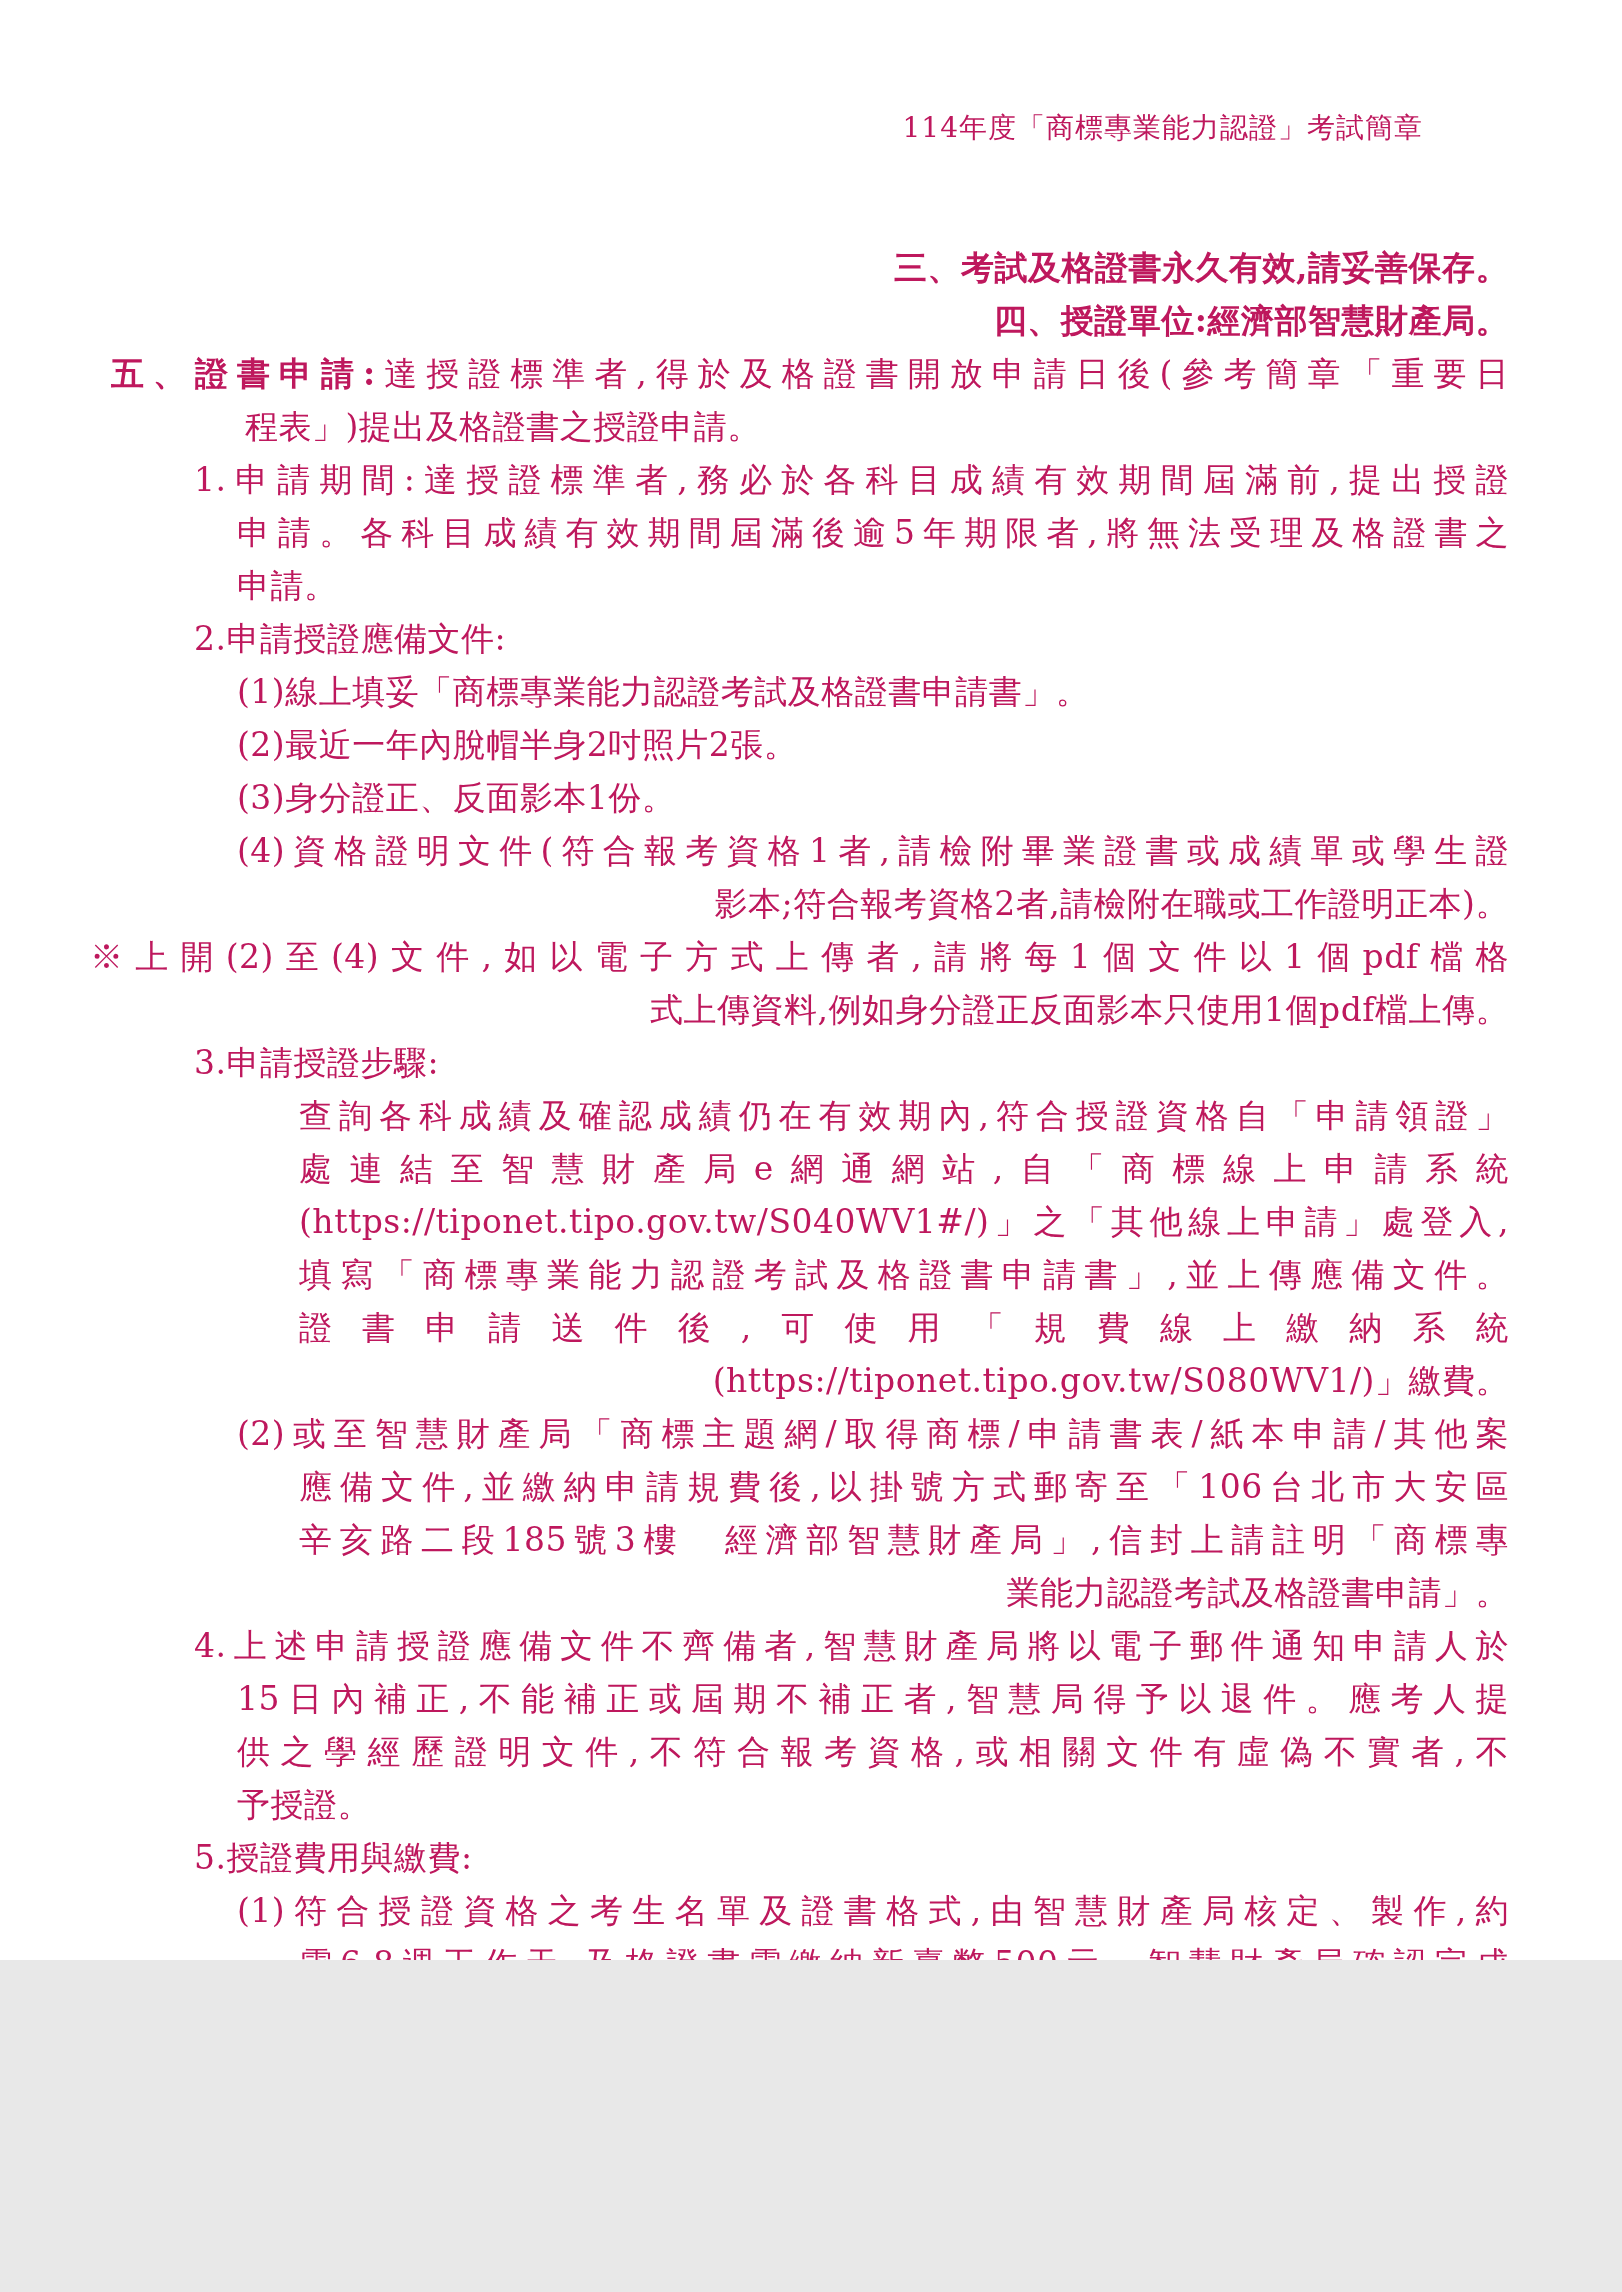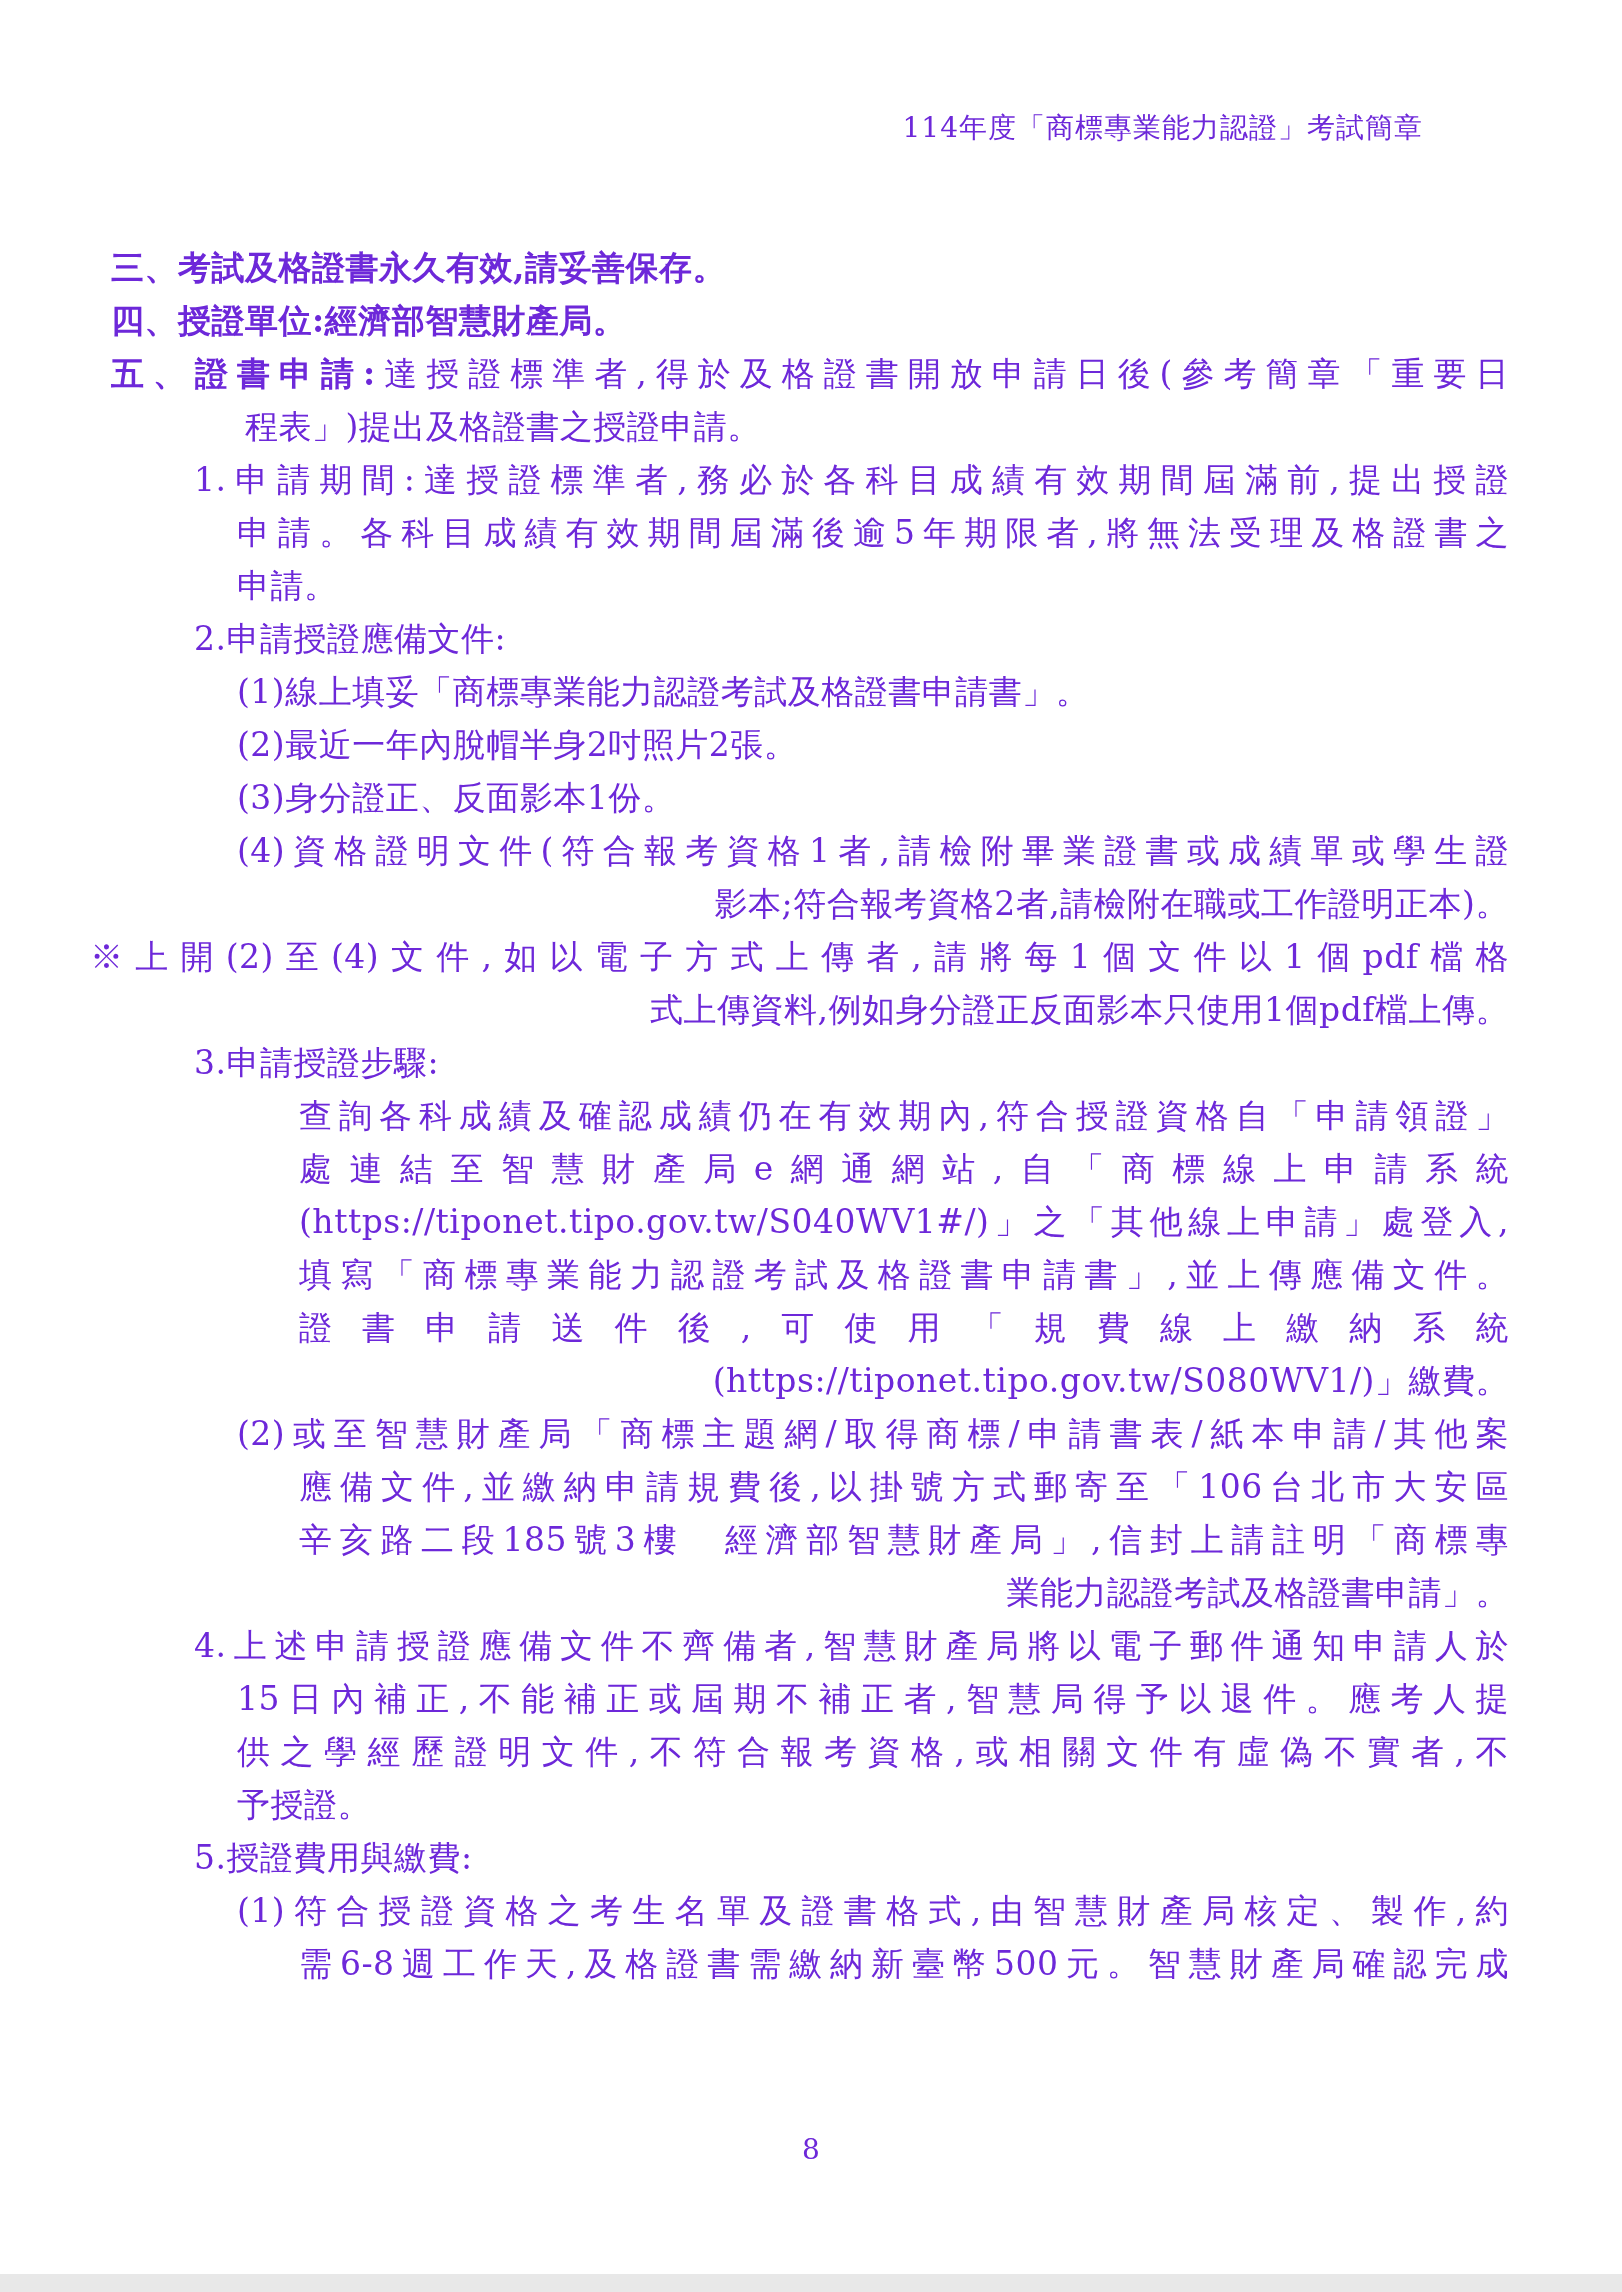"114年度「商標專業能力認證」考試簡章" .page { color: #6d28d9 -> #be185d; height: 2274px -> 1960px }
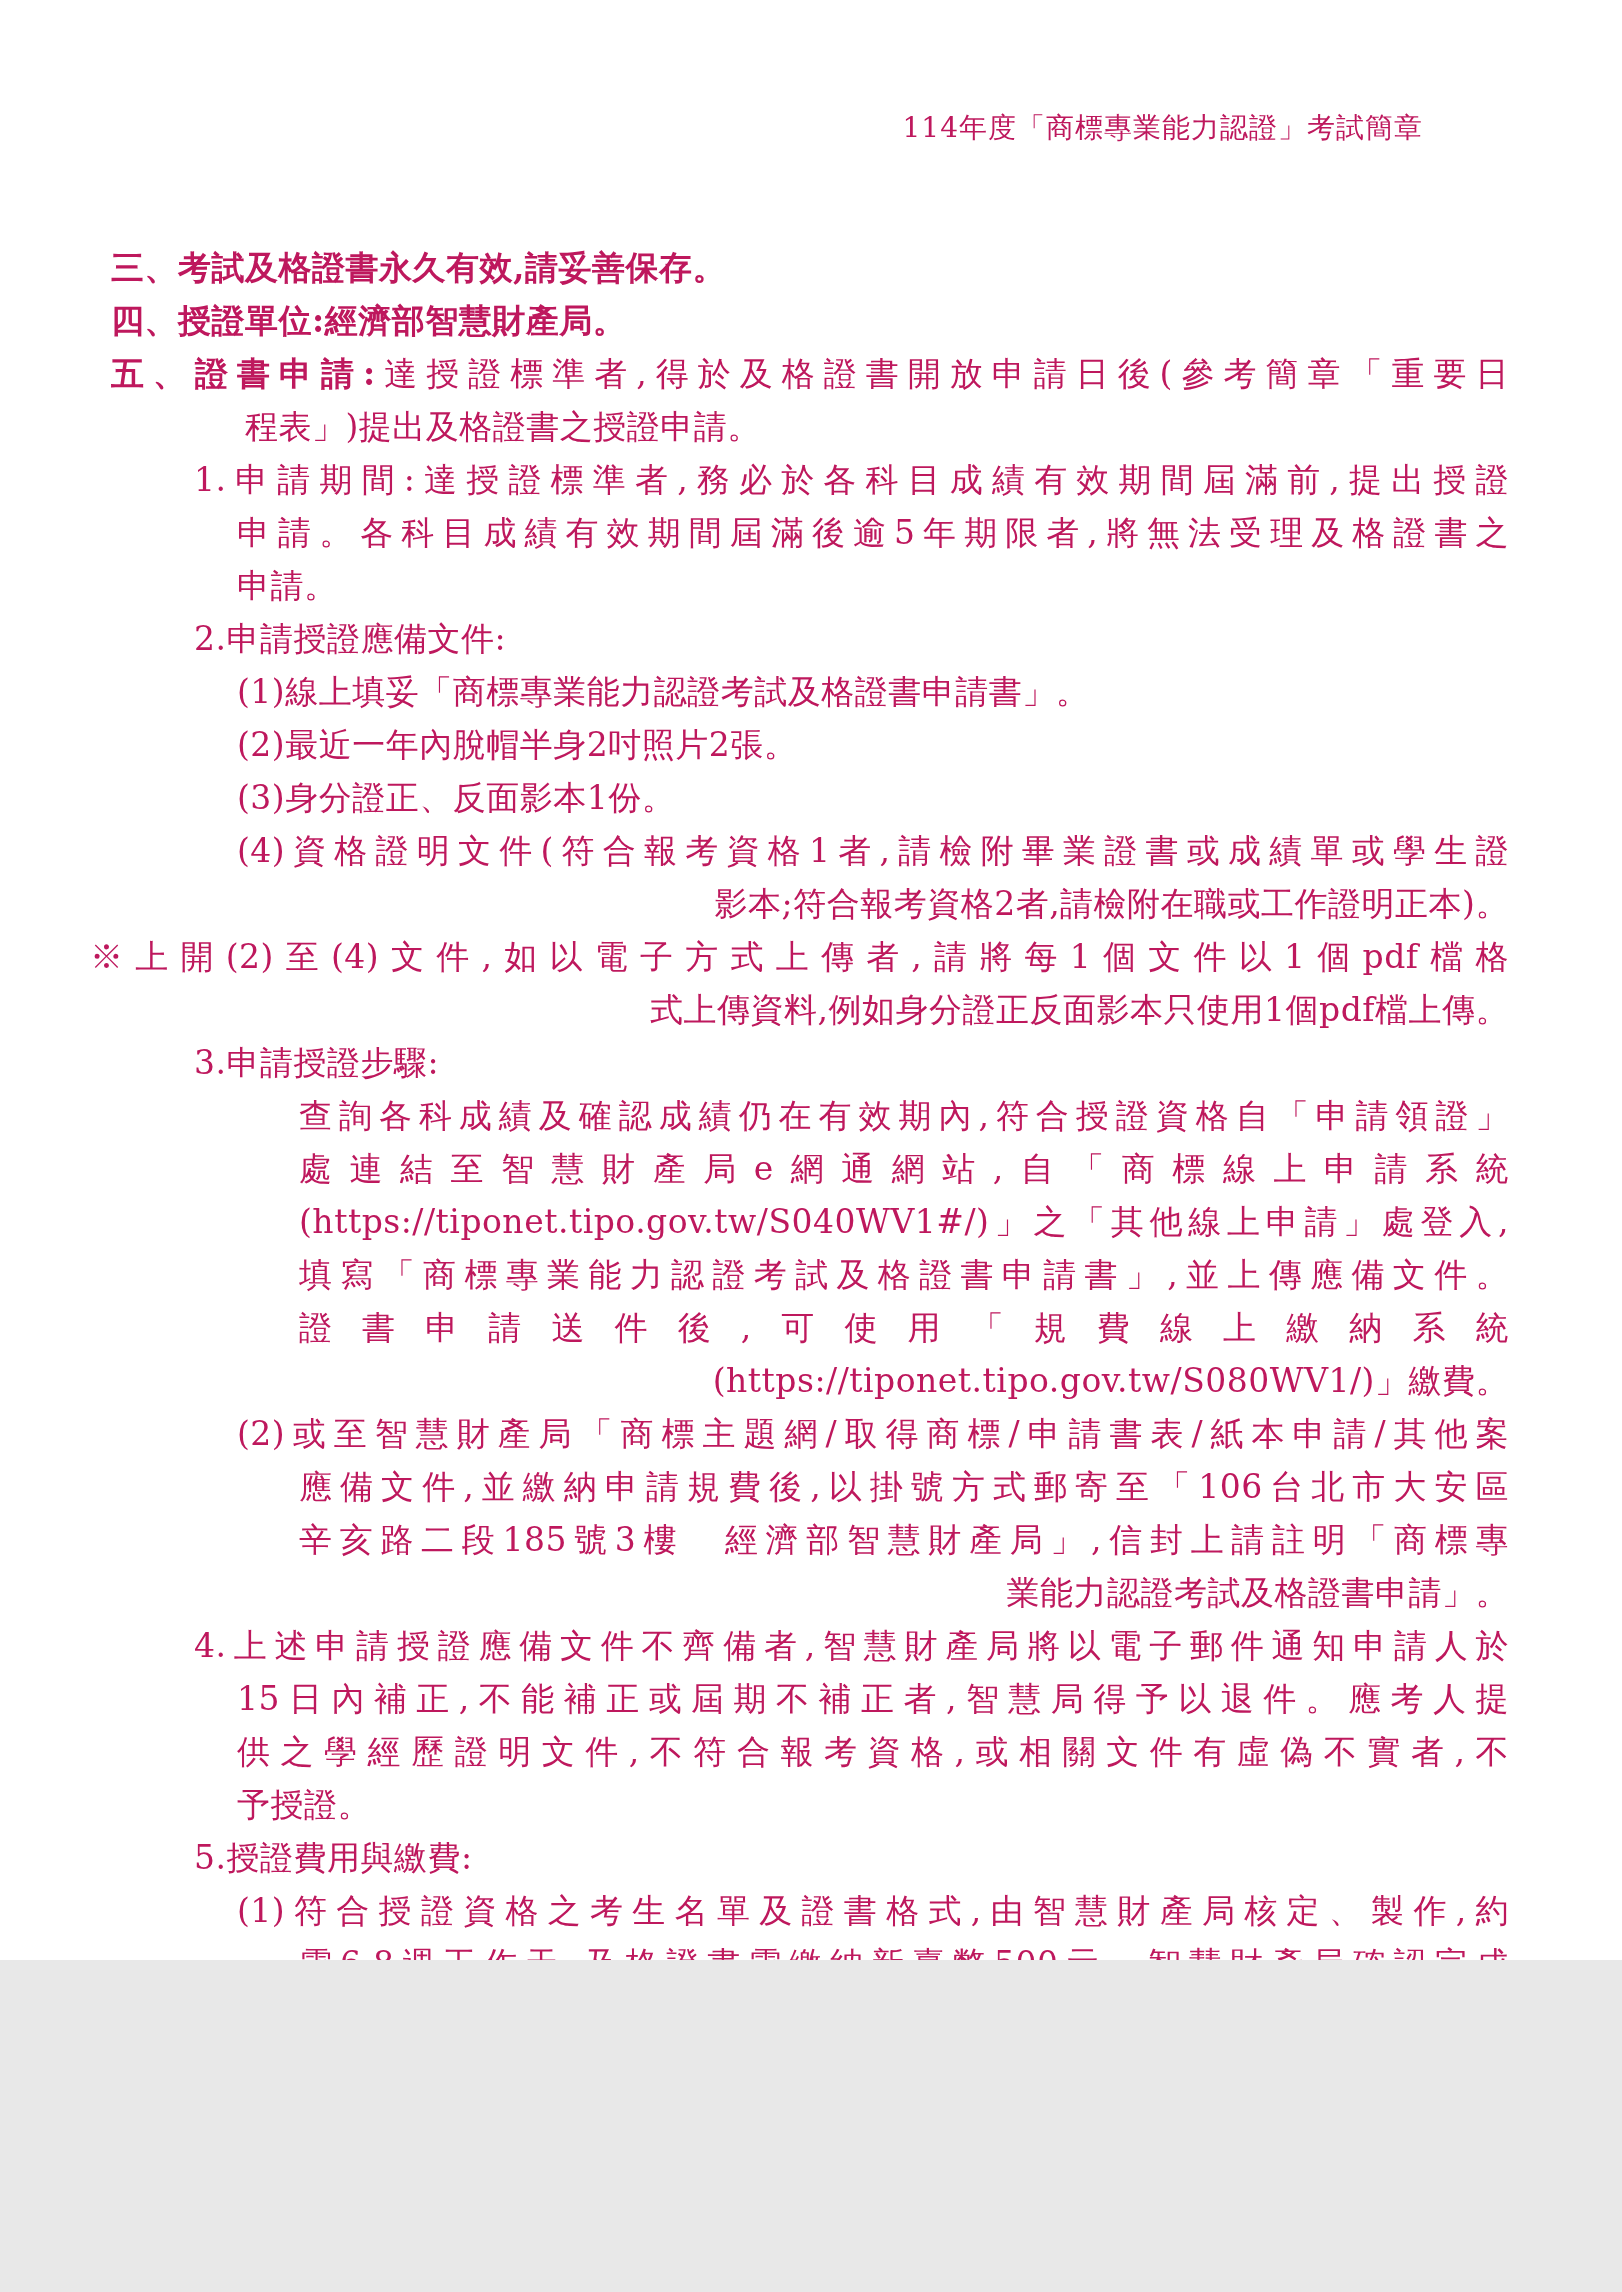"三、考試及格證書永久有效,請妥善保存。" .bold { text-align: none -> right }
